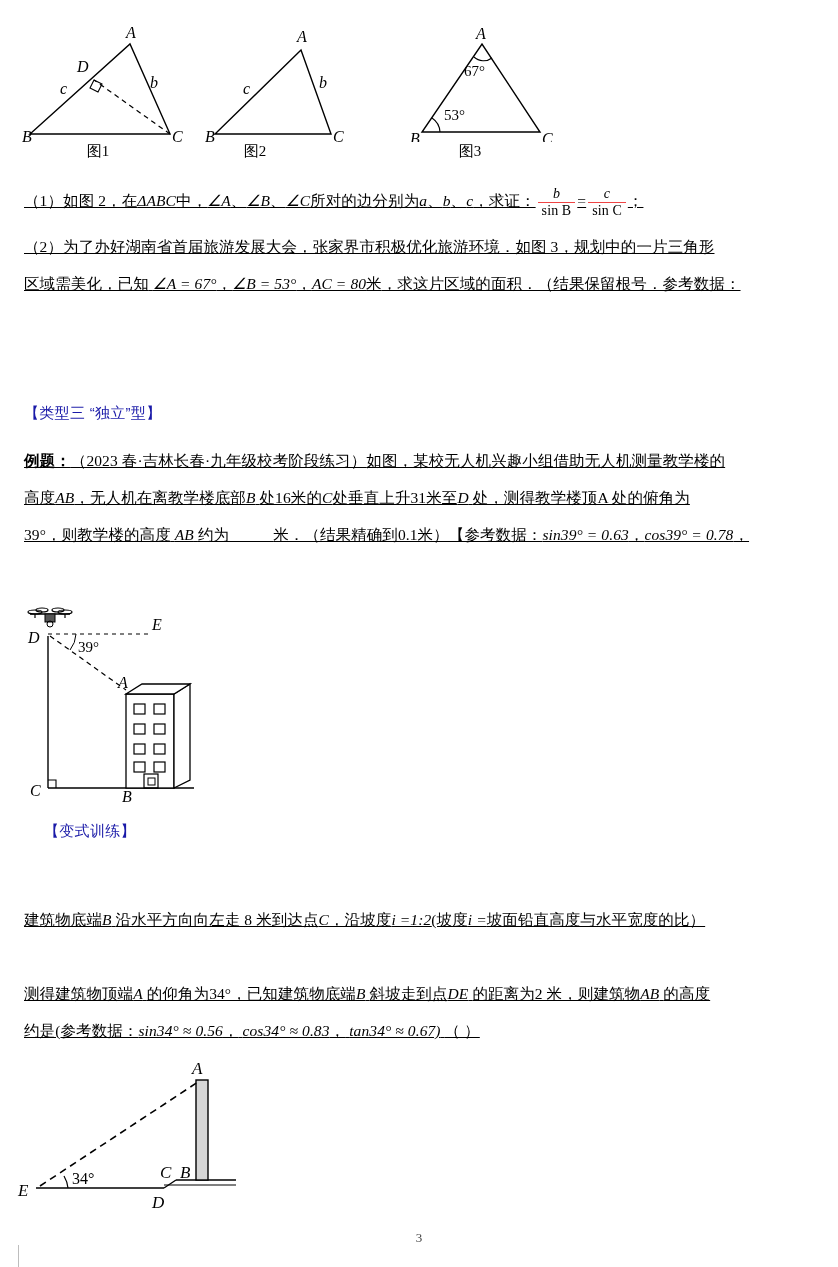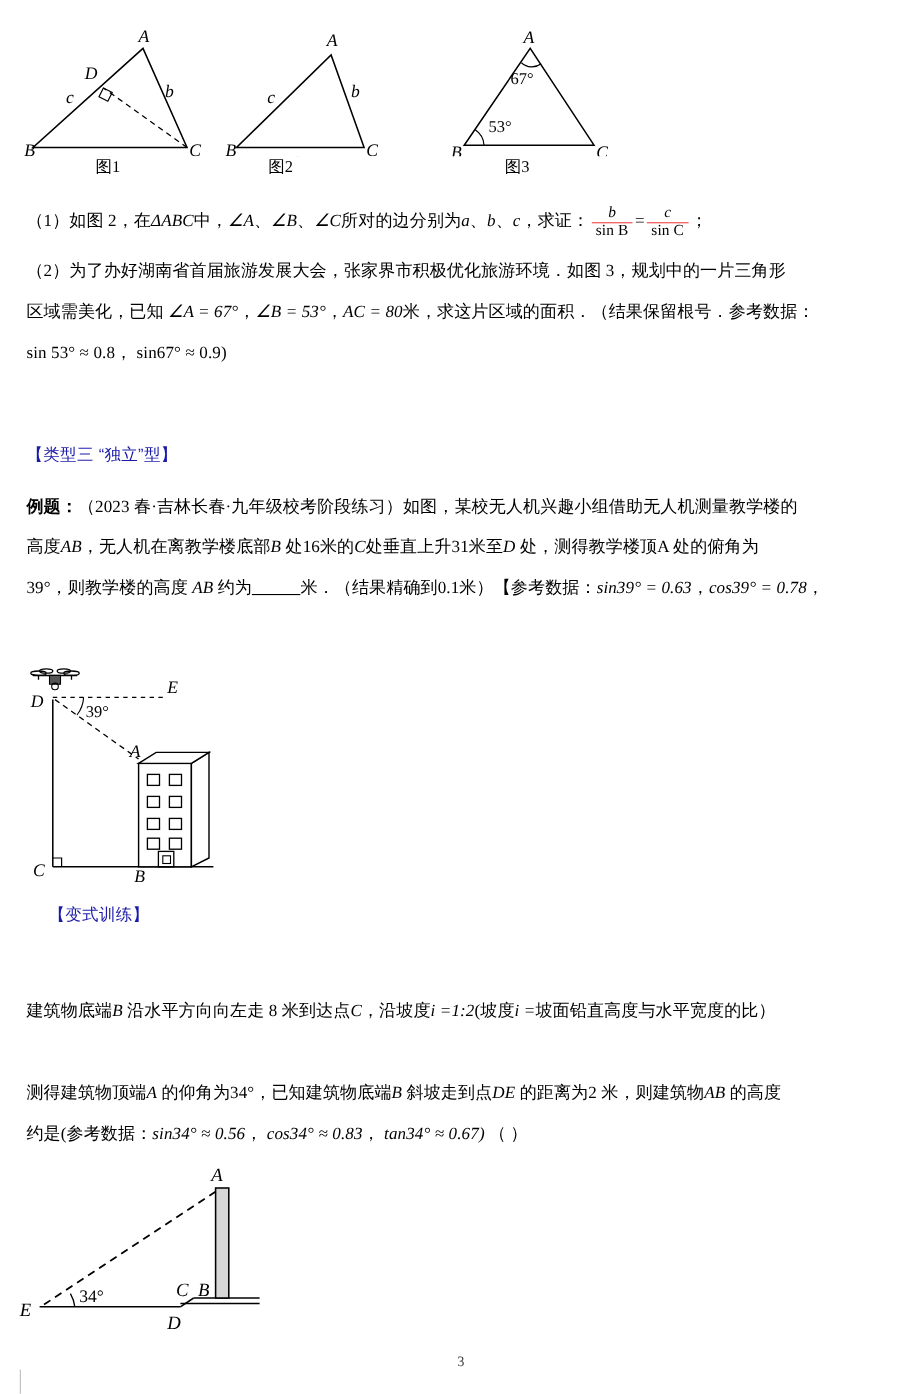"（1）如图 2，在ΔABC中，∠A、∠B、∠C所对的边分别为a、b、c，求证：" .para { text-decoration: none -> underline }
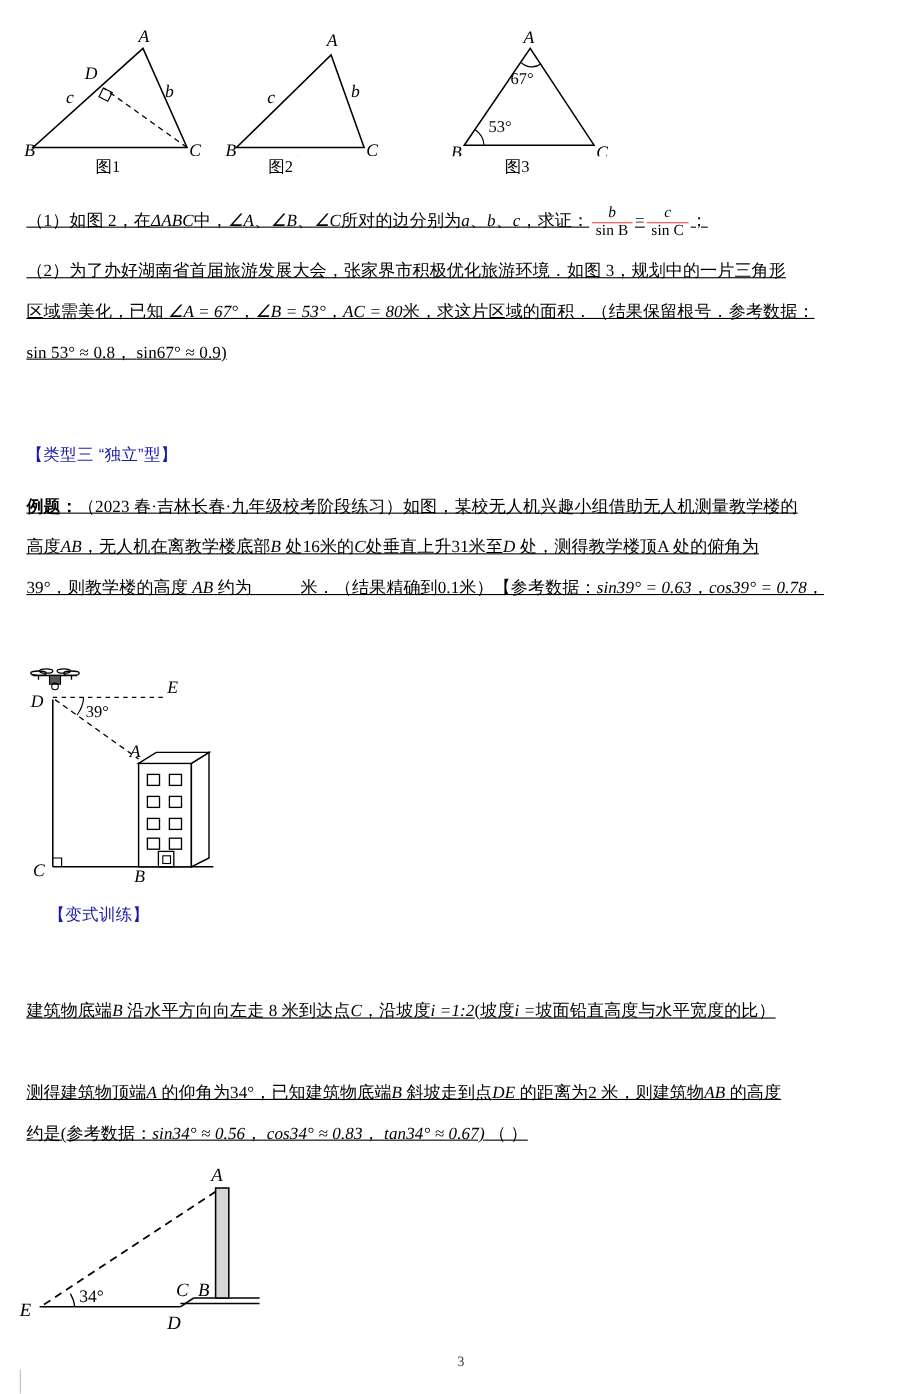"sin 53° ≈ 0.8， sin67°" div.para { html: <div> <span>sin 53° ≈ 0.8</span><span>，</span> <span>sin67° ≈ 0.9)</span> </div> -> none }
